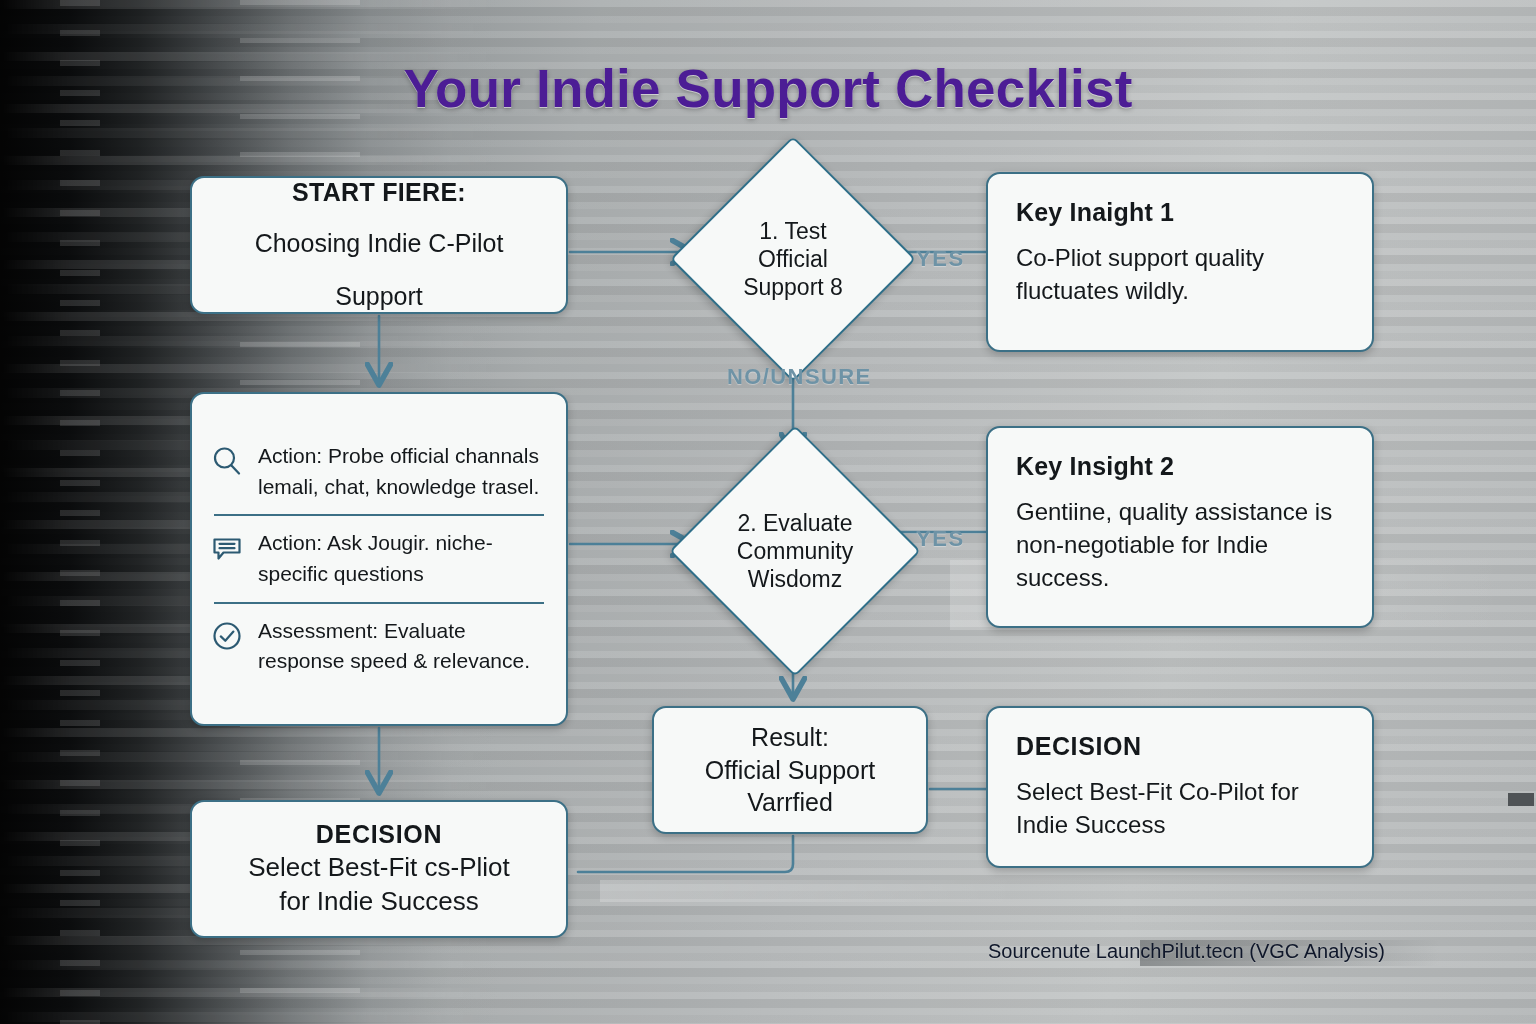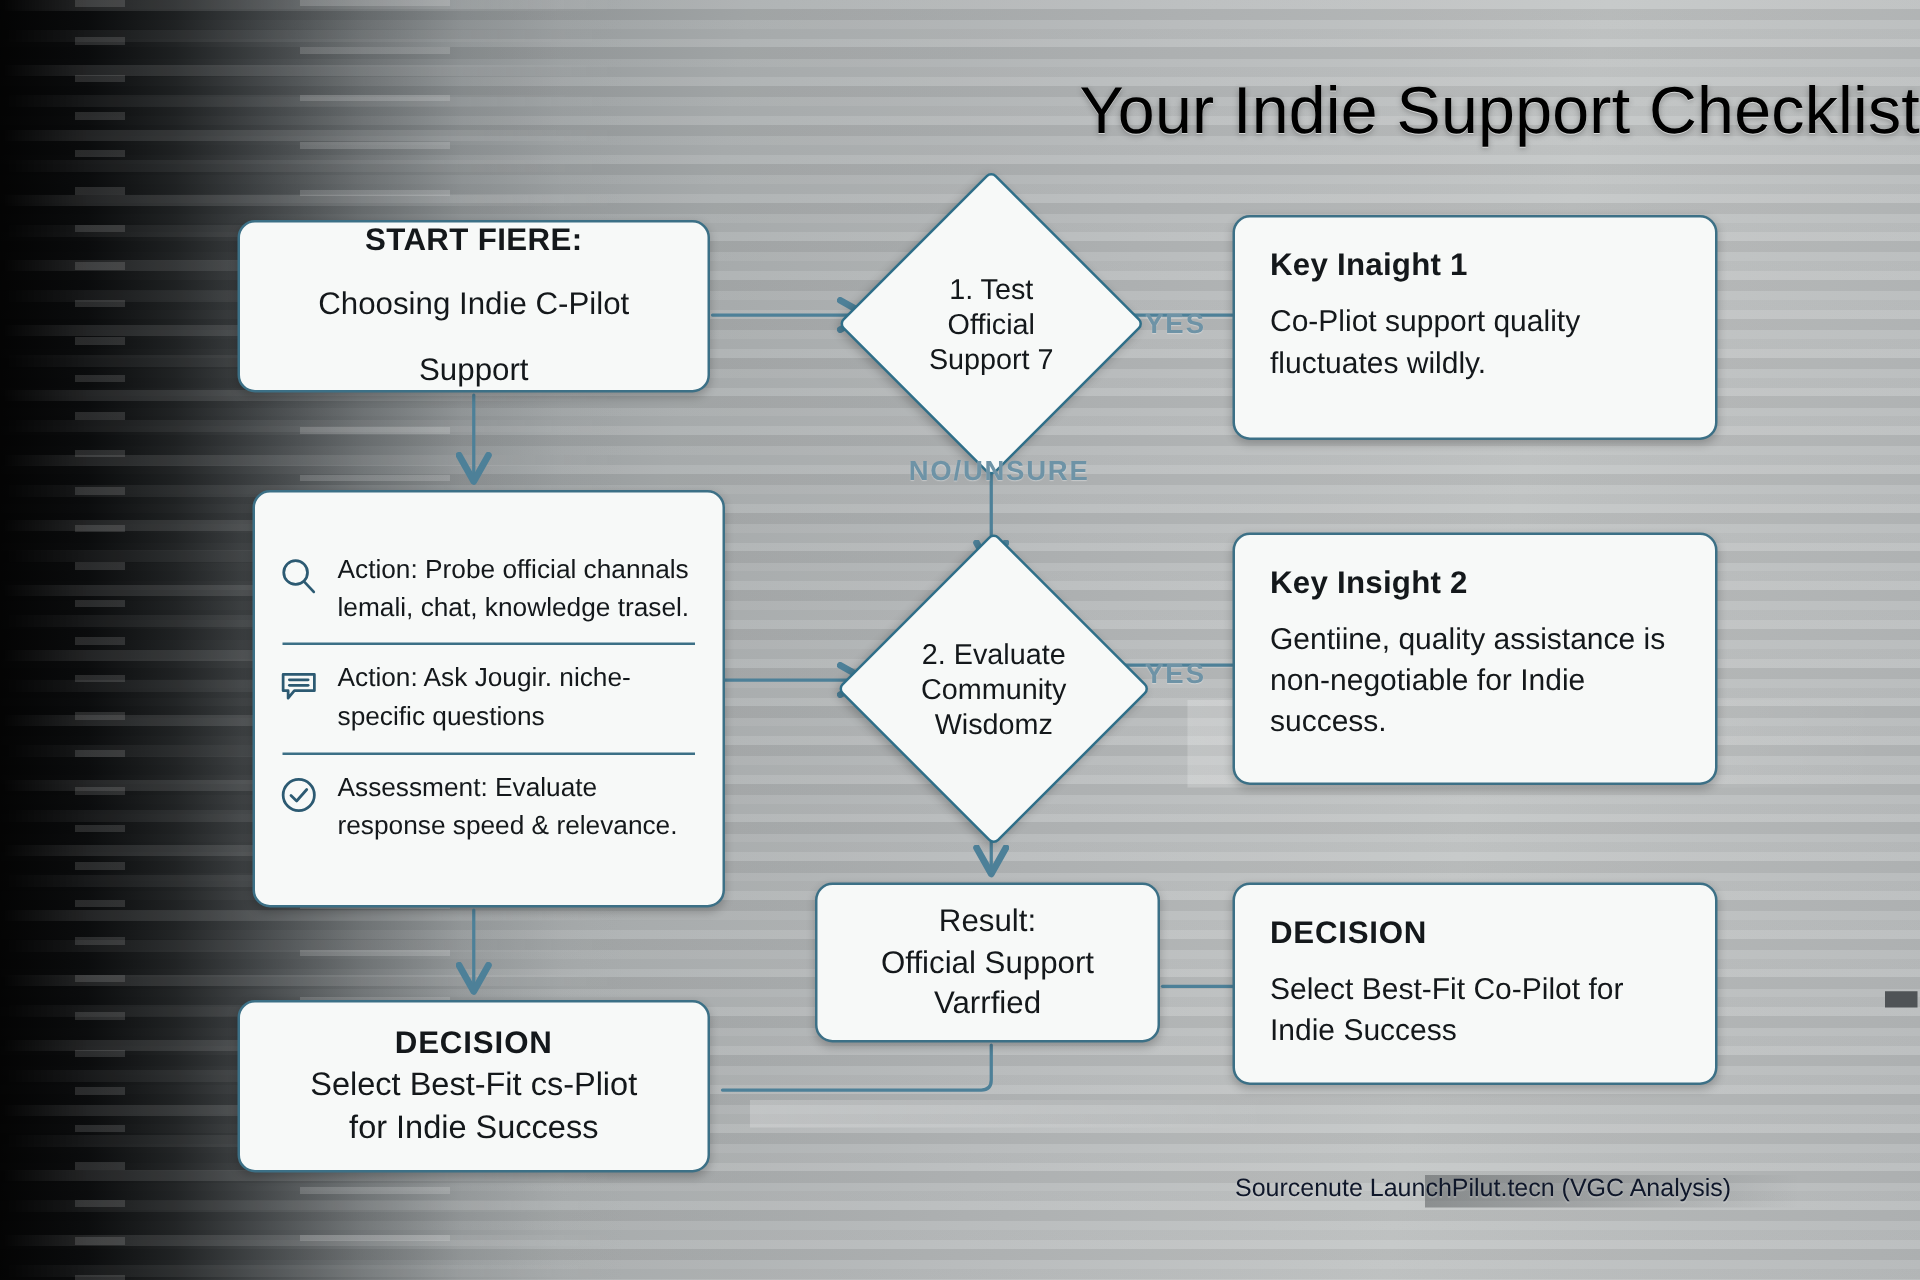"Your Indie Support Checklist" #title { color: #000000 -> #4c1d95; font-weight: 400 -> 700; text-align: right -> center }
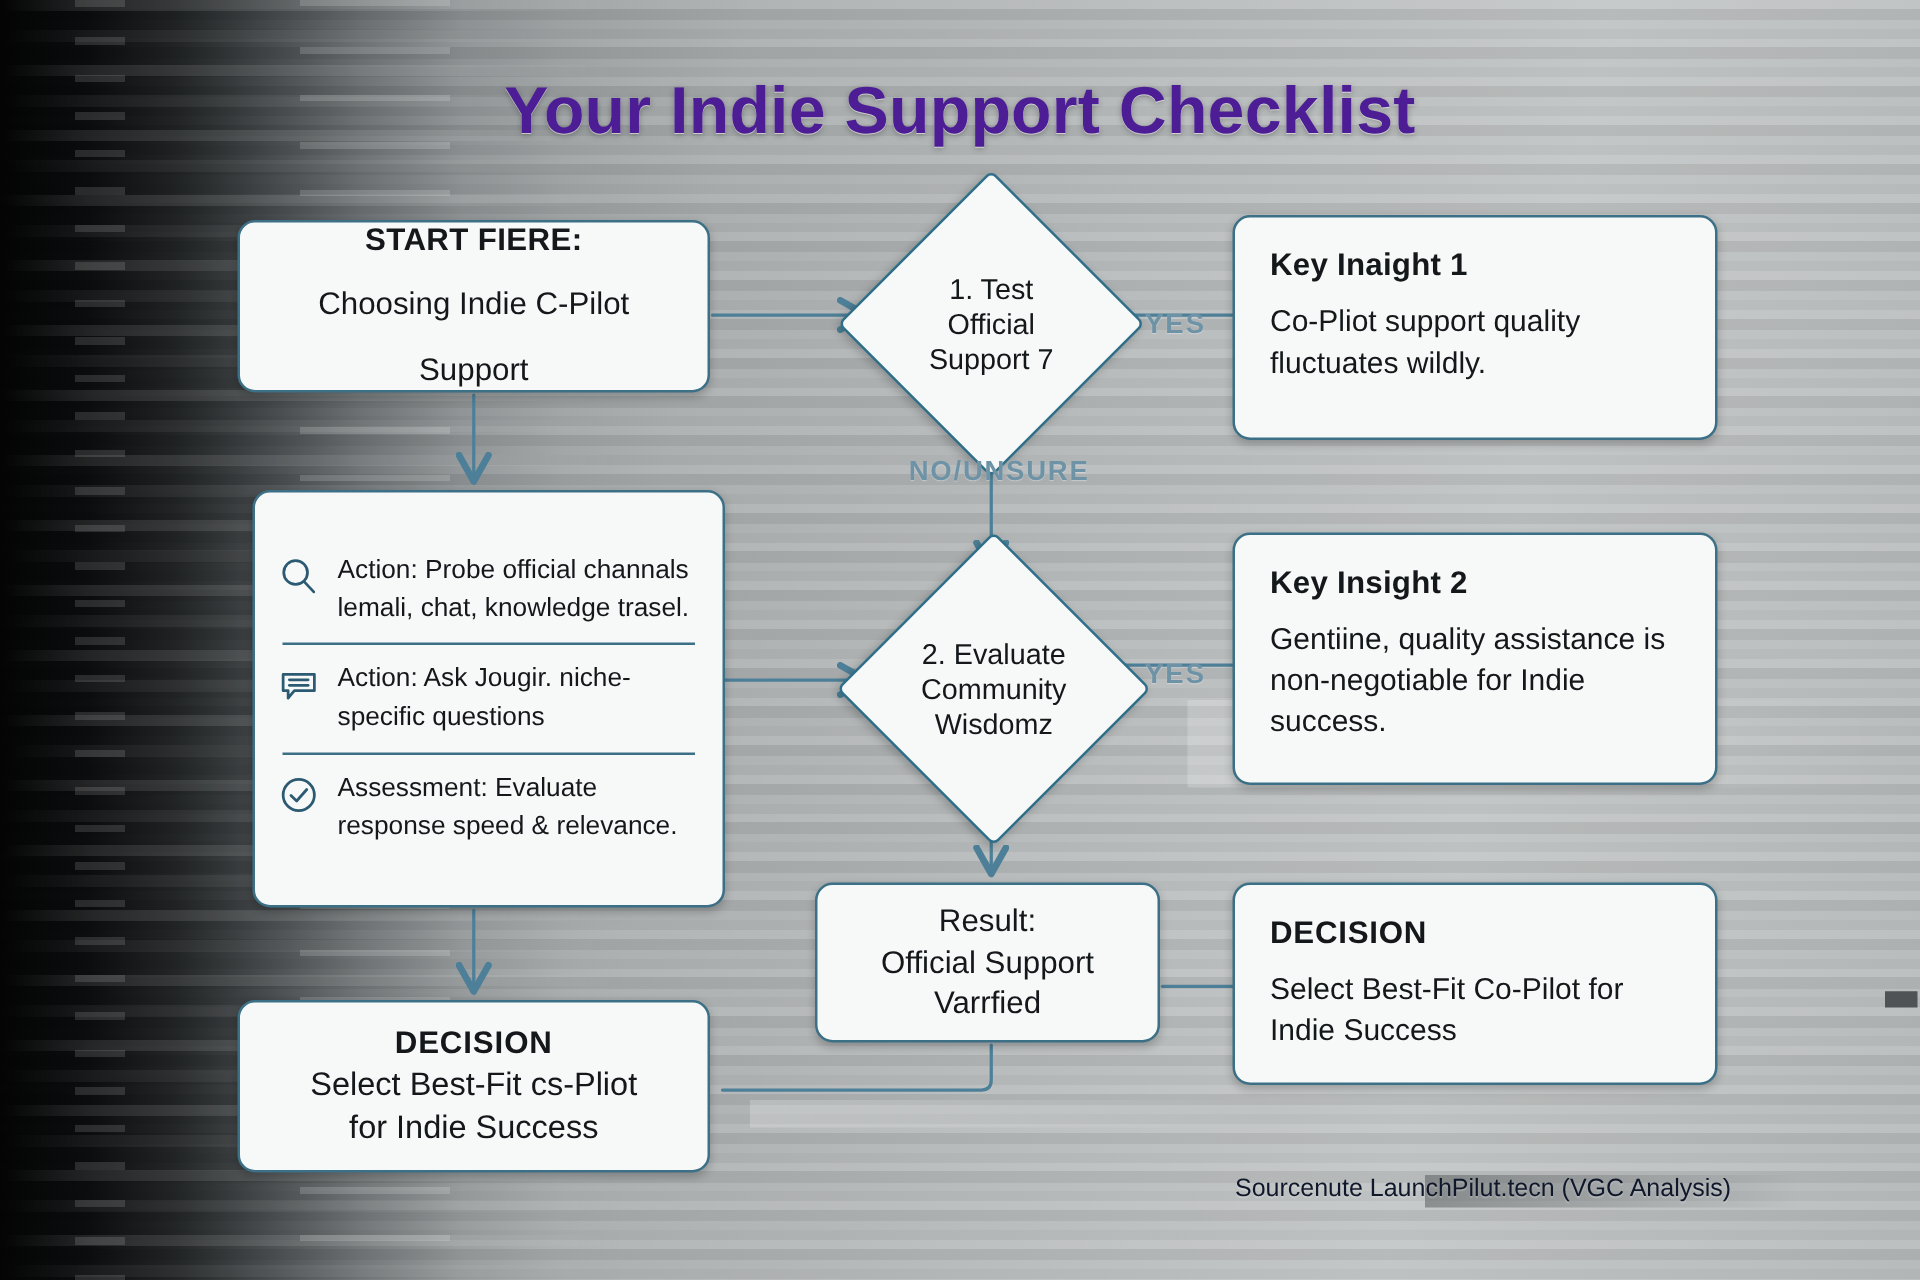"1. Test" div.lbl { text: 7 -> 8 }
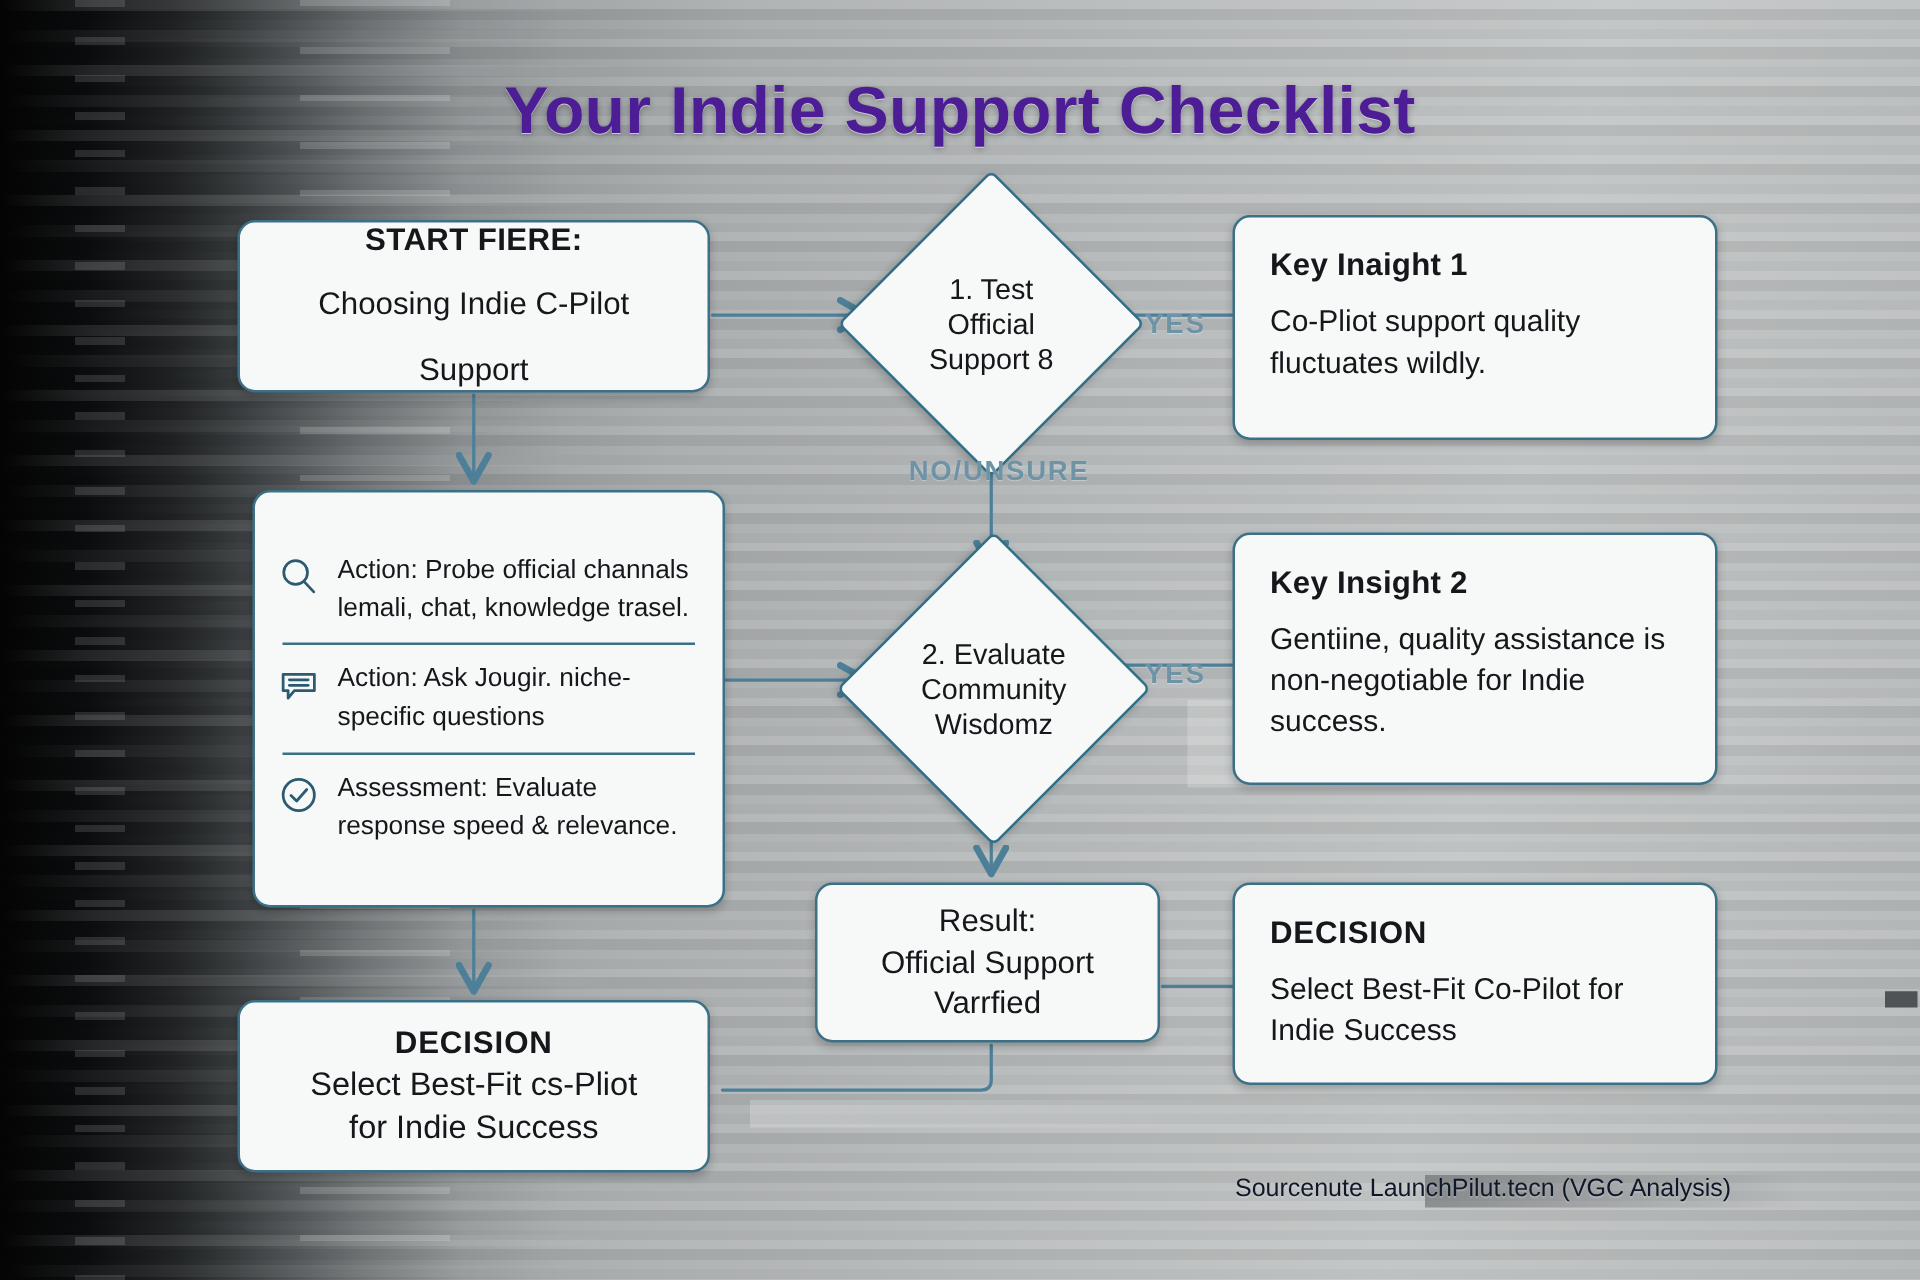"Action: Probe official channals lemali," #node-actions { left: 202px -> 190px }
